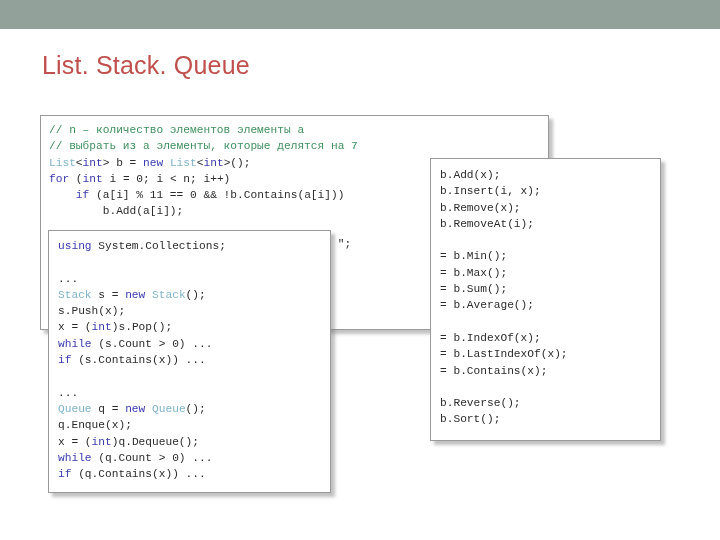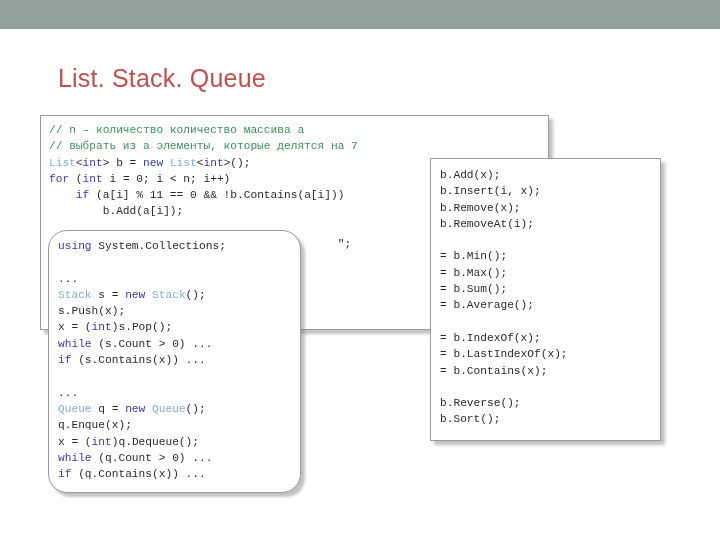"List. Stack. Queue" #slide-title { margin-left: 16px -> none; top: 64px -> 51px }
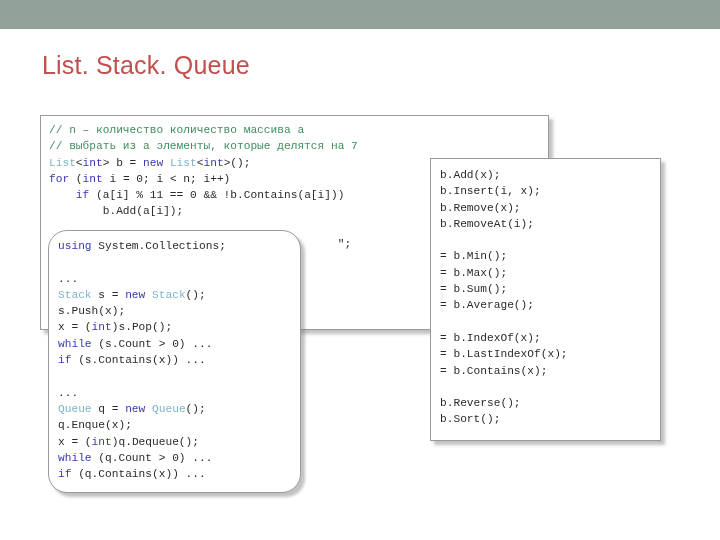"// n – количество количество" span.cm { text: количество массива -> элементов элементы }
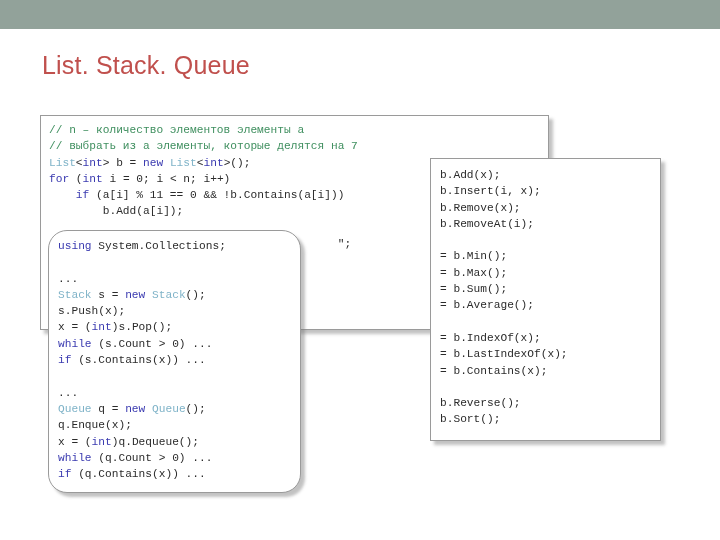"using System.Collections; ... Stack s" #box-stackqueue { border-radius: 19px -> none; width: 253px -> 283px }
